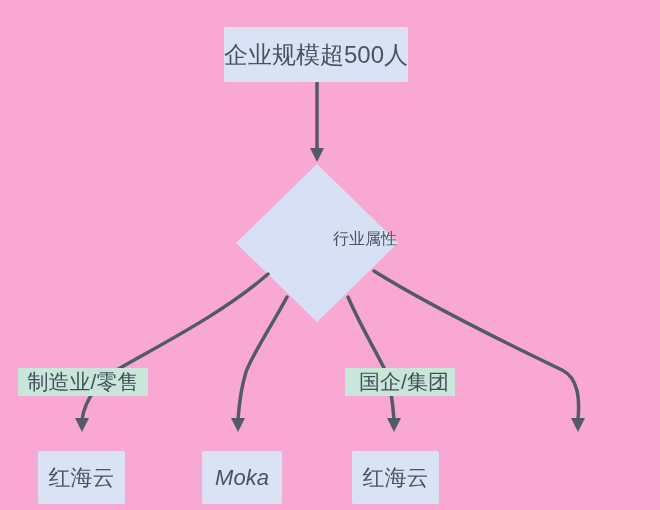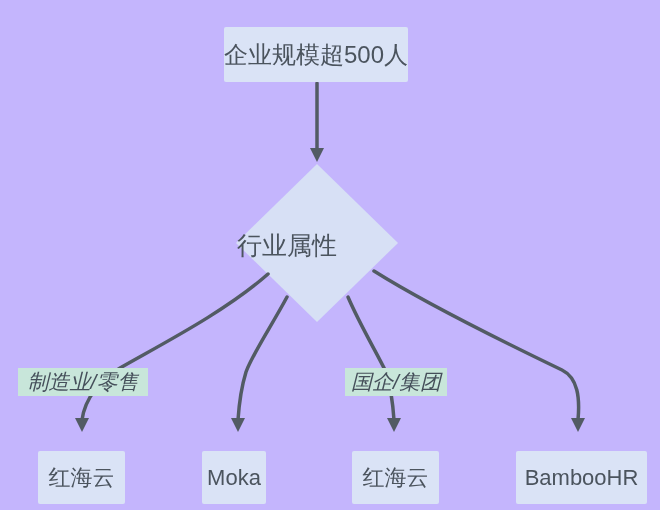"企业规模超500人" #canvas { background: #c4b5fd -> #f9a8d4 }
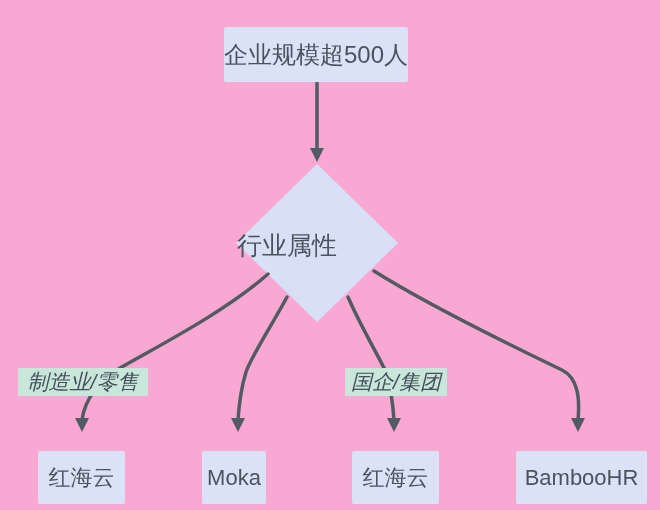"行业属性" .diamond-label { font-size: 25px -> 16px; text-align: left -> right }
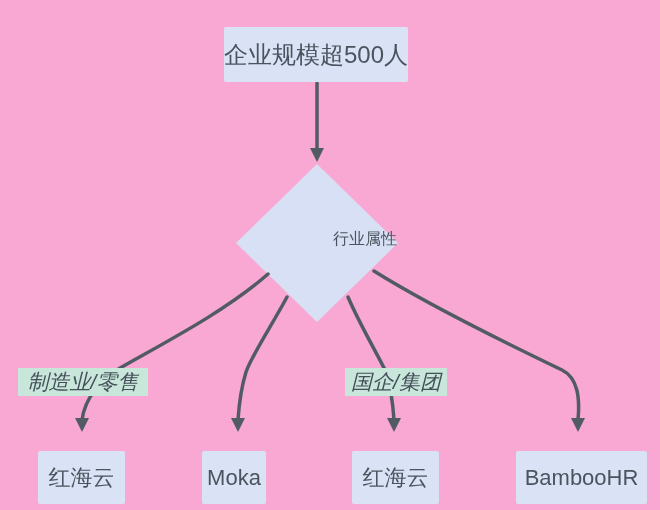"制造业/零售" .condition-label { font-style: italic -> none }
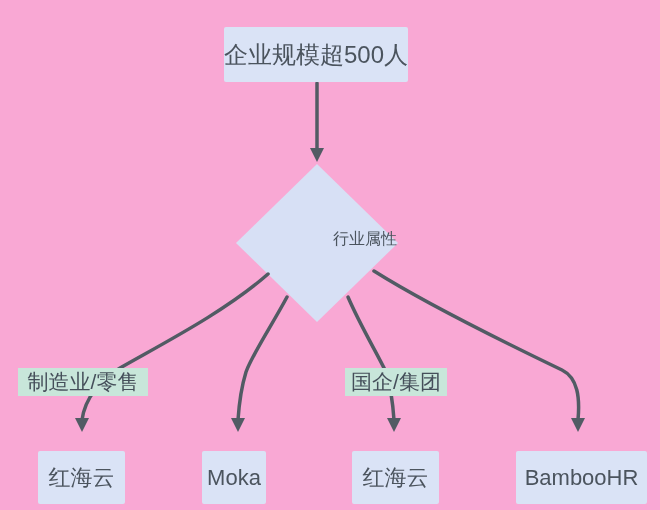"国企/集团" .cond-3 { padding-left: none -> 8px }
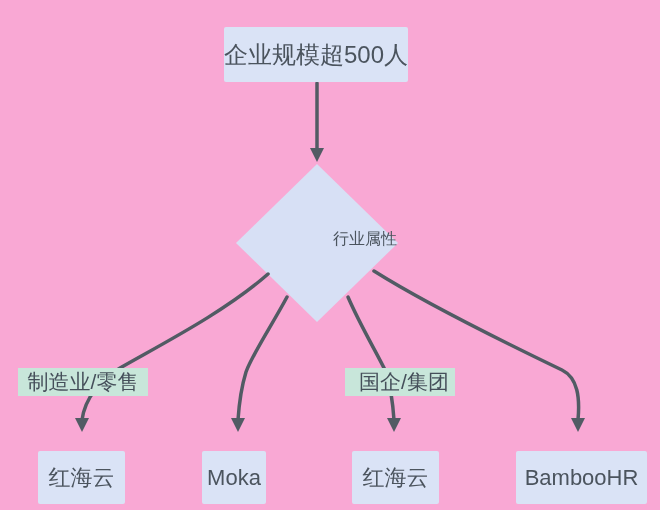"Moka" .res-2 { font-style: none -> italic; width: 64px -> 80px }
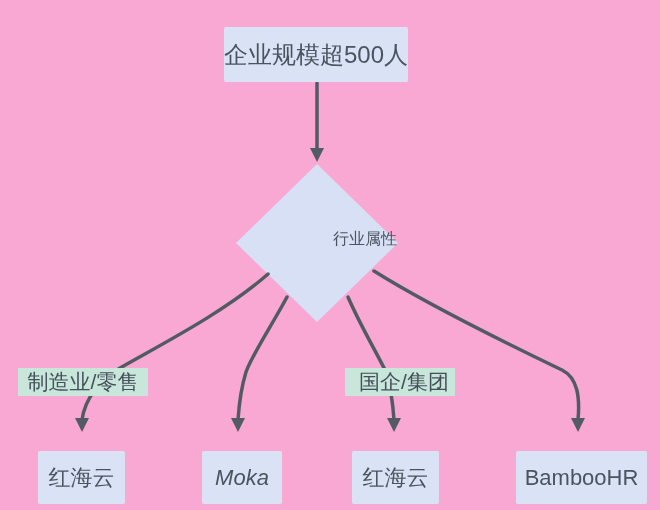"BambooHR" div.node { html: <div>BambooHR</div> -> none }
